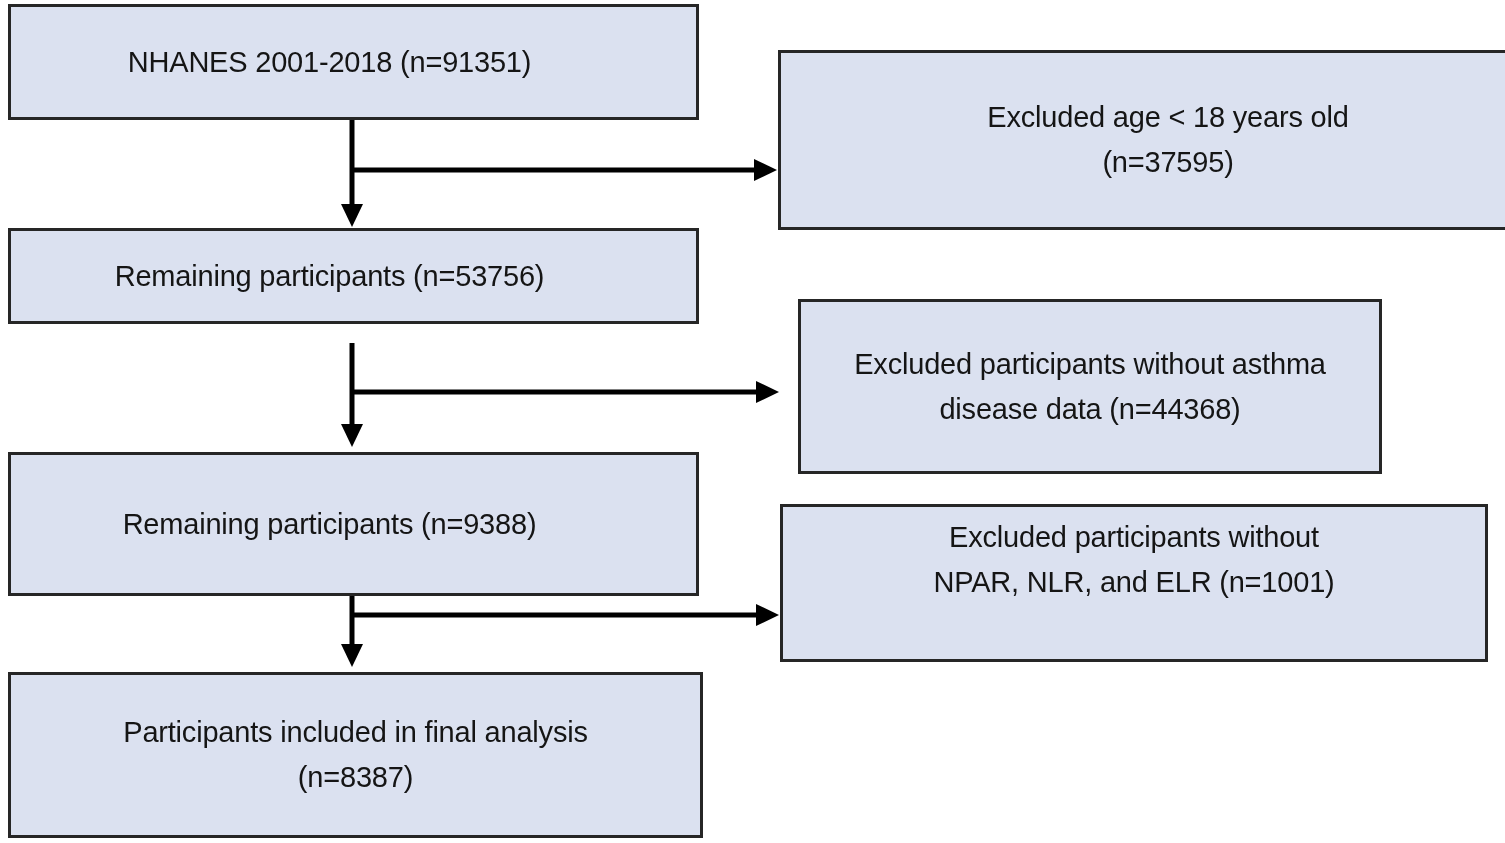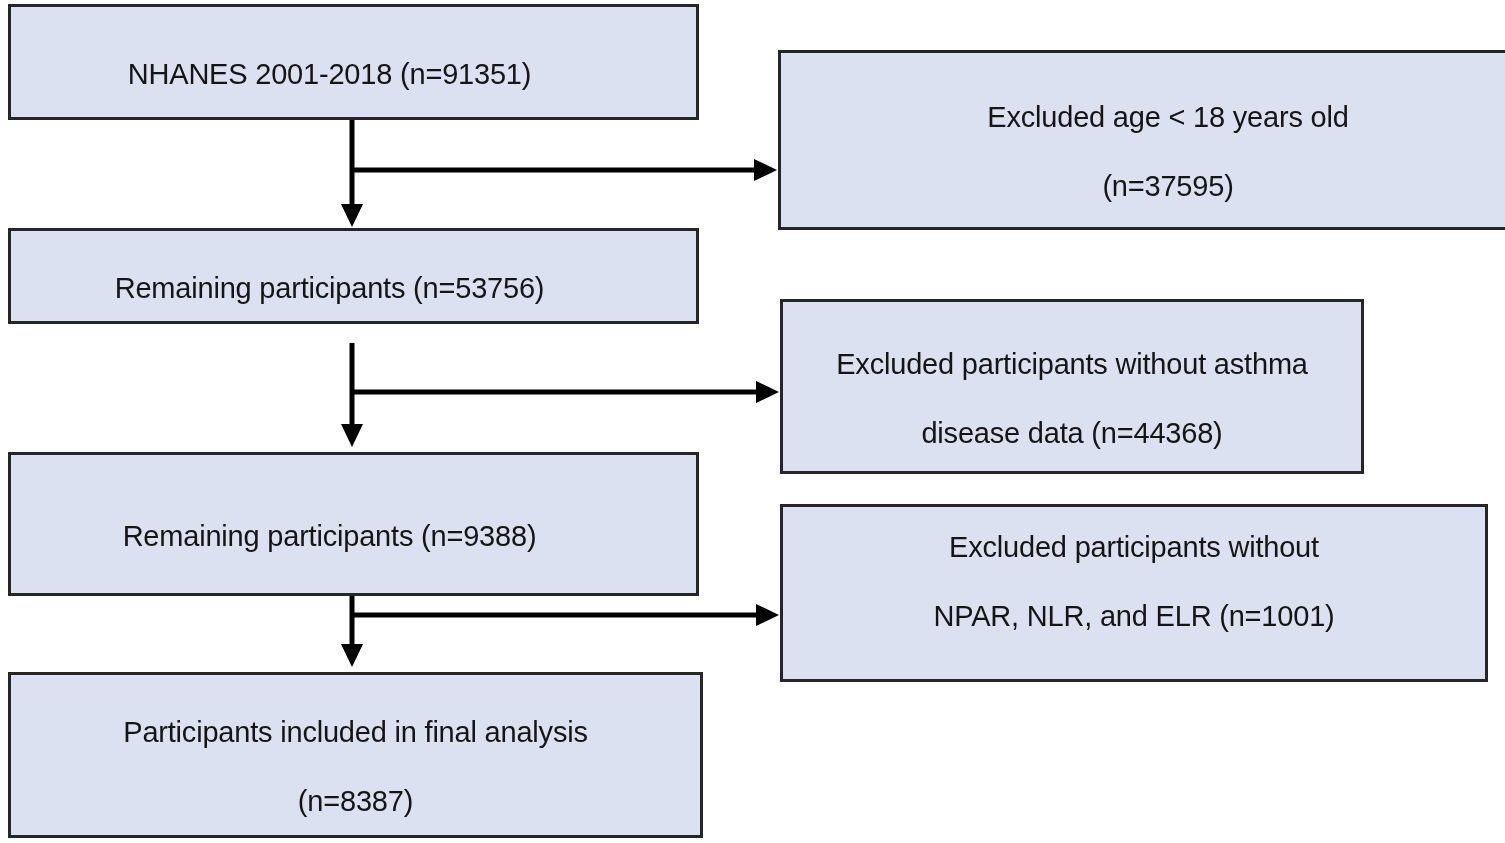"NHANES 2001-2018 (n=91351)" .box span { margin-top: 24px -> none }
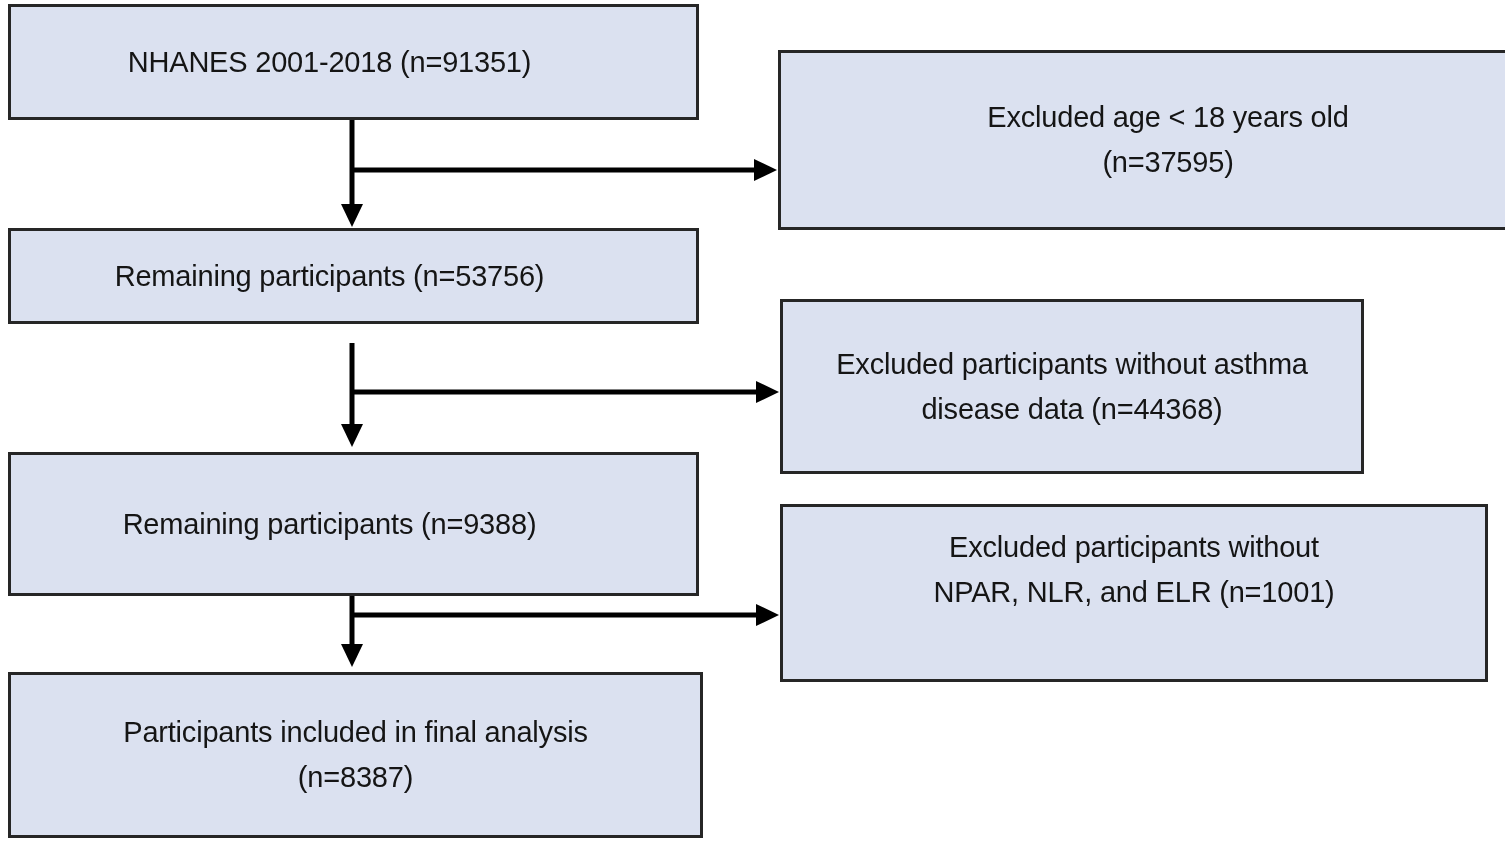"Excluded participants without asthma" .box.r2 { left: 780px -> 798px }
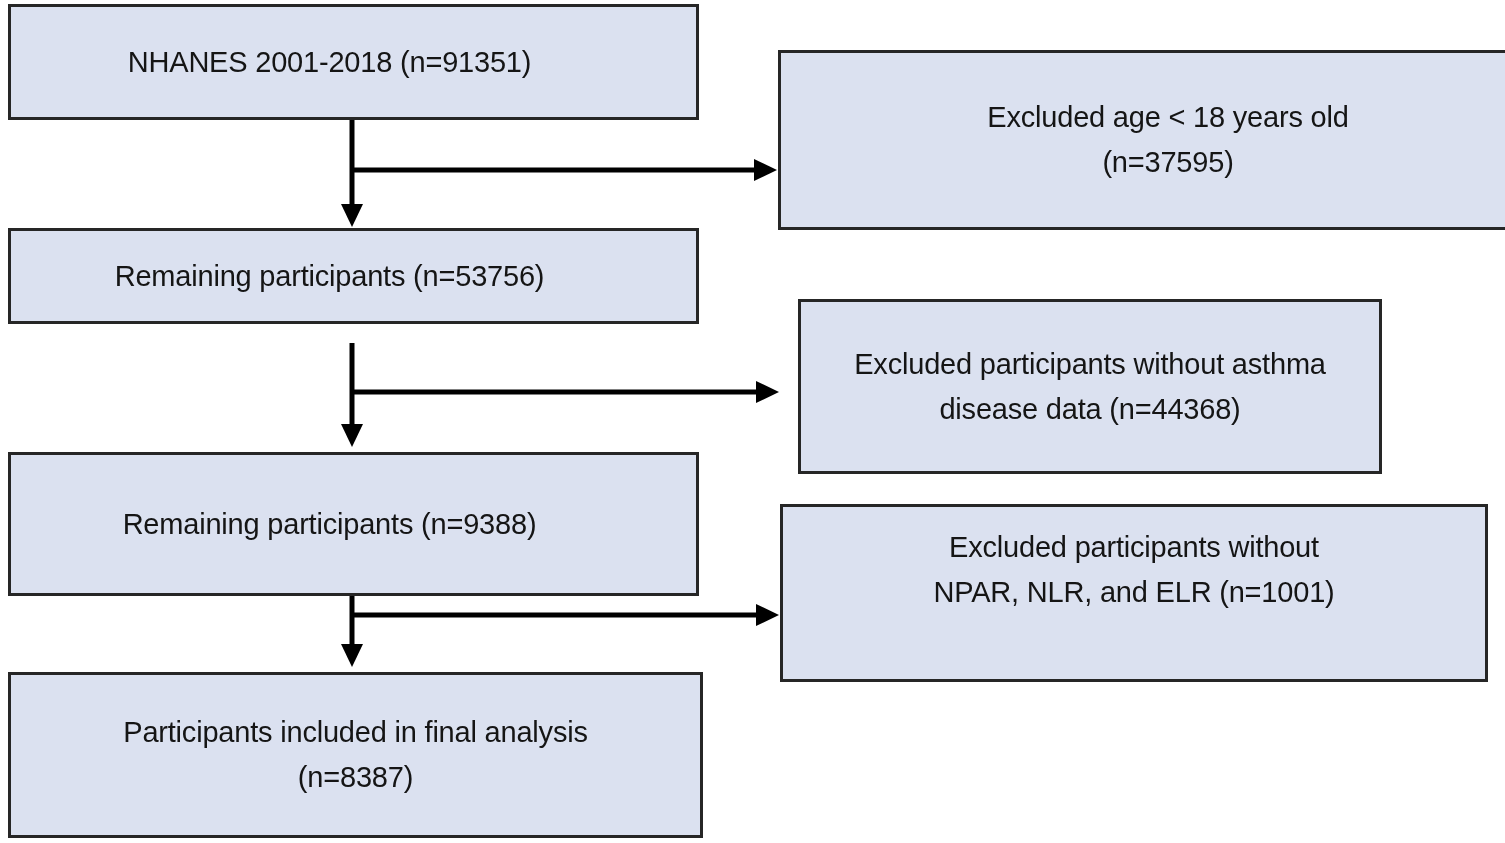"Excluded participants without" .box.r3 { height: 178px -> 158px }
